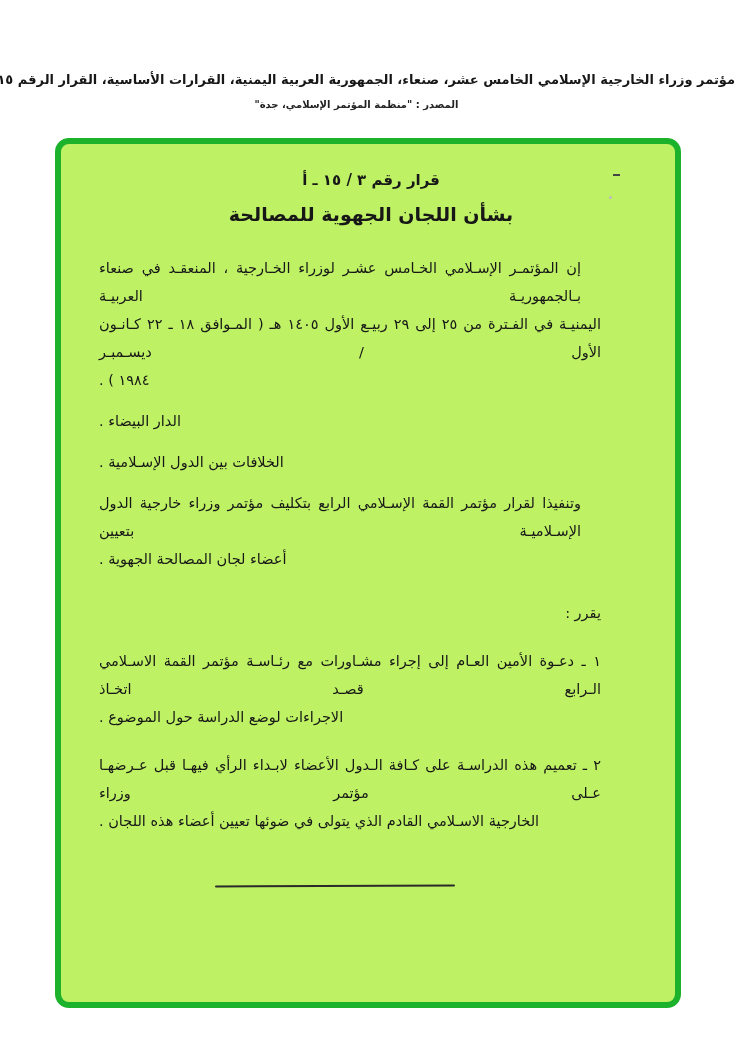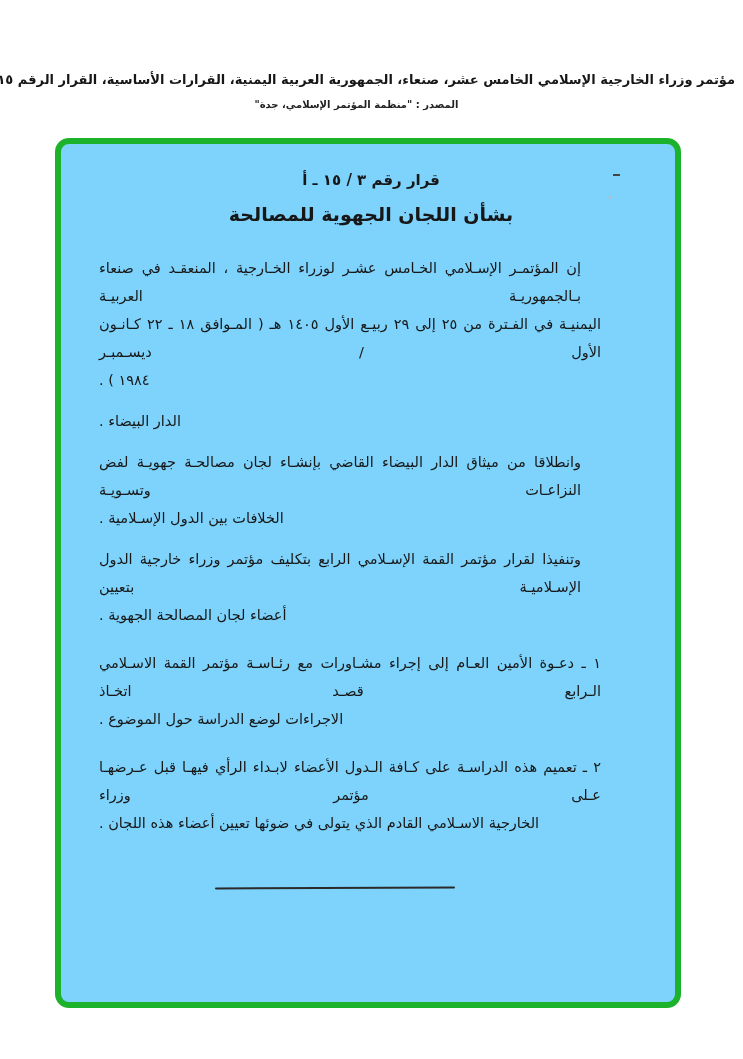"قرار رقم ٣ / ١٥" .frame { background: #7dd3fc -> #bef264 }
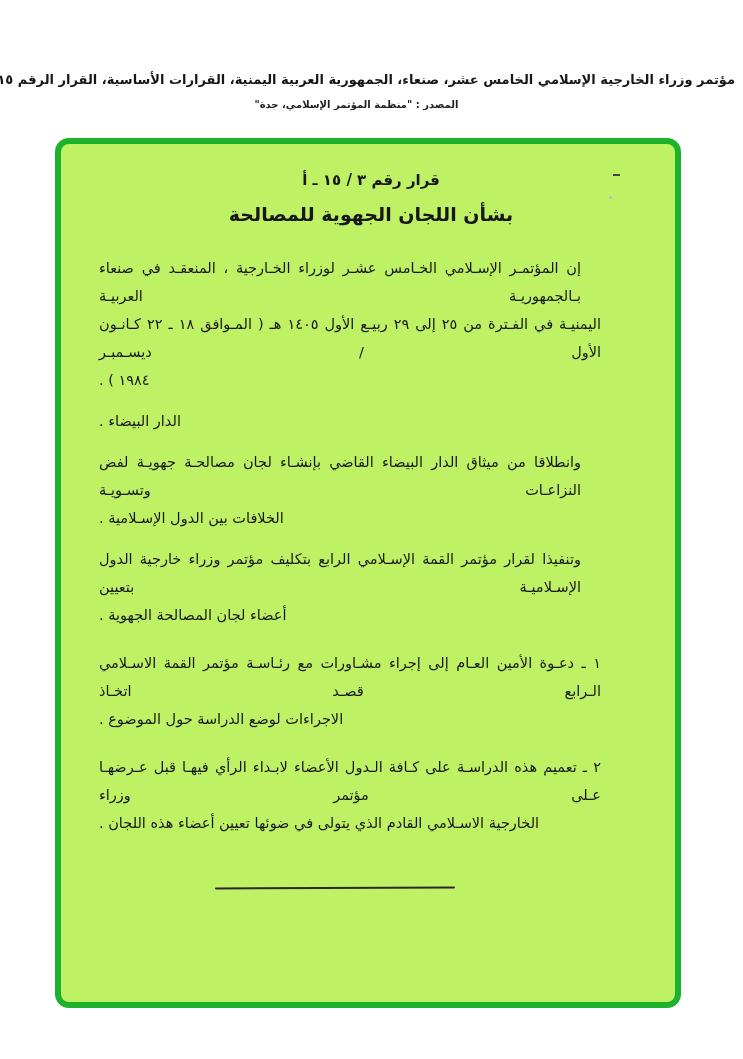"وانطلاقا من ميثاق الدار البيضاء" div.ln { html: <div>وانطلاقا من ميثاق الدار البيضاء القاضي بإنشـاء لجان مصالحـة جهويـة لفض النزاعـات وتسـويـة</div> -> none }
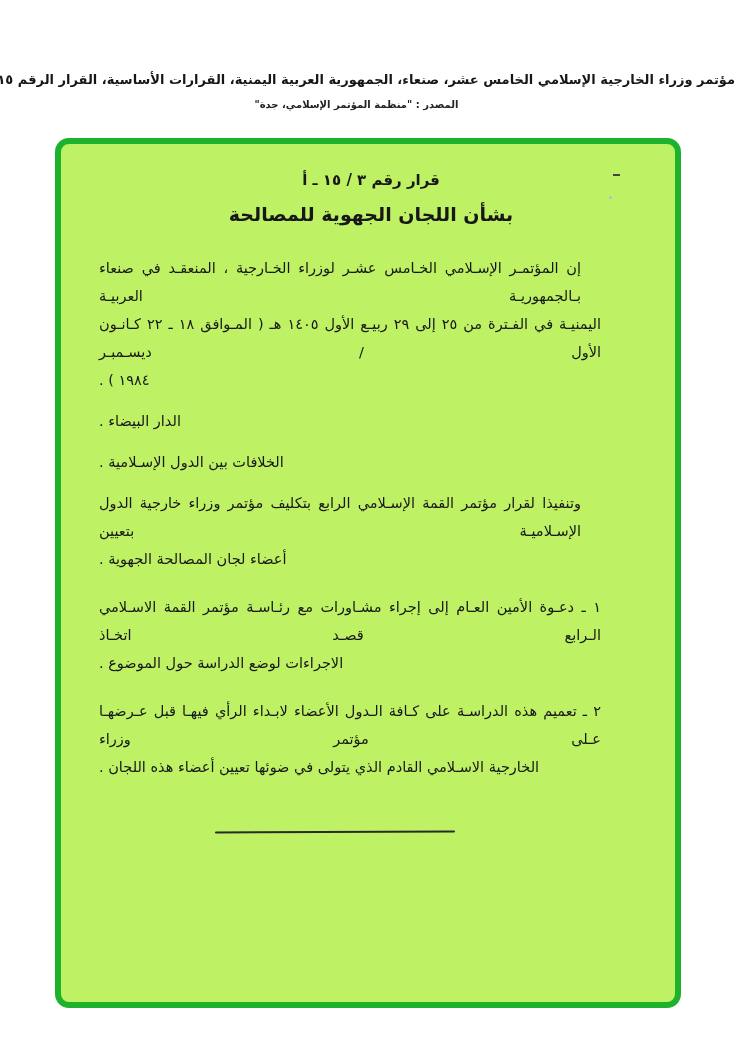"يقرر :" div.decides { html: none -> <div>يقرر :</div> }
